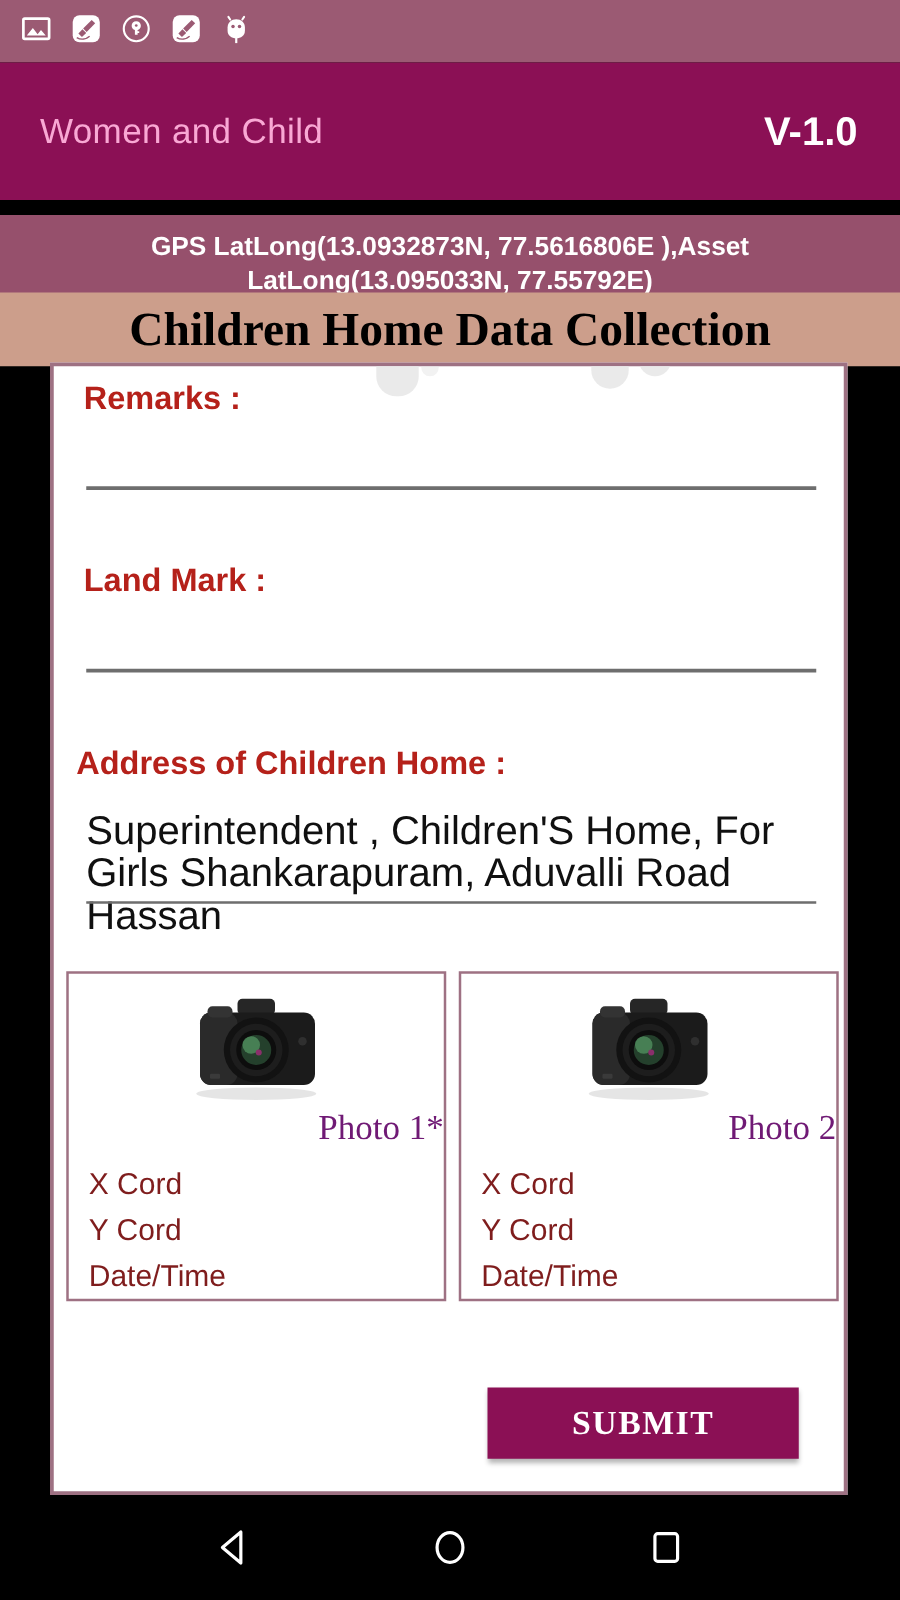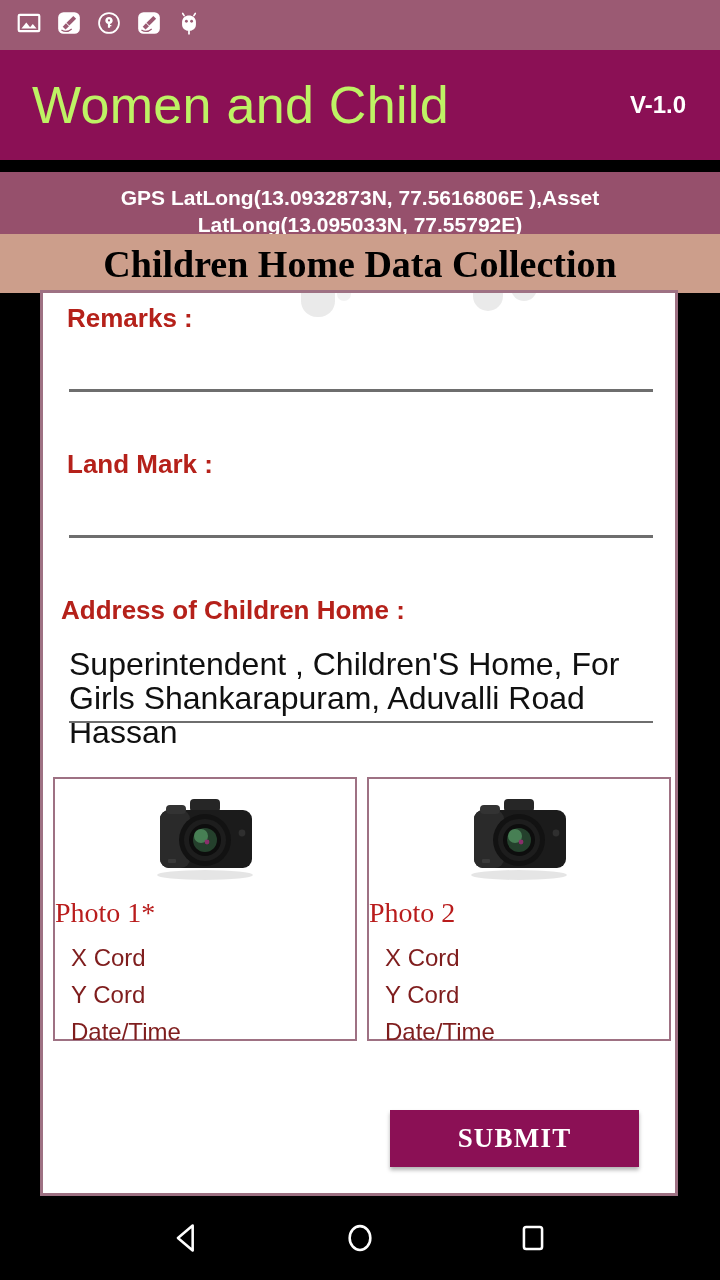"Women and Child" .app-title { color: #bef264 -> #f9a8d4; font-size: 52px -> 28px }
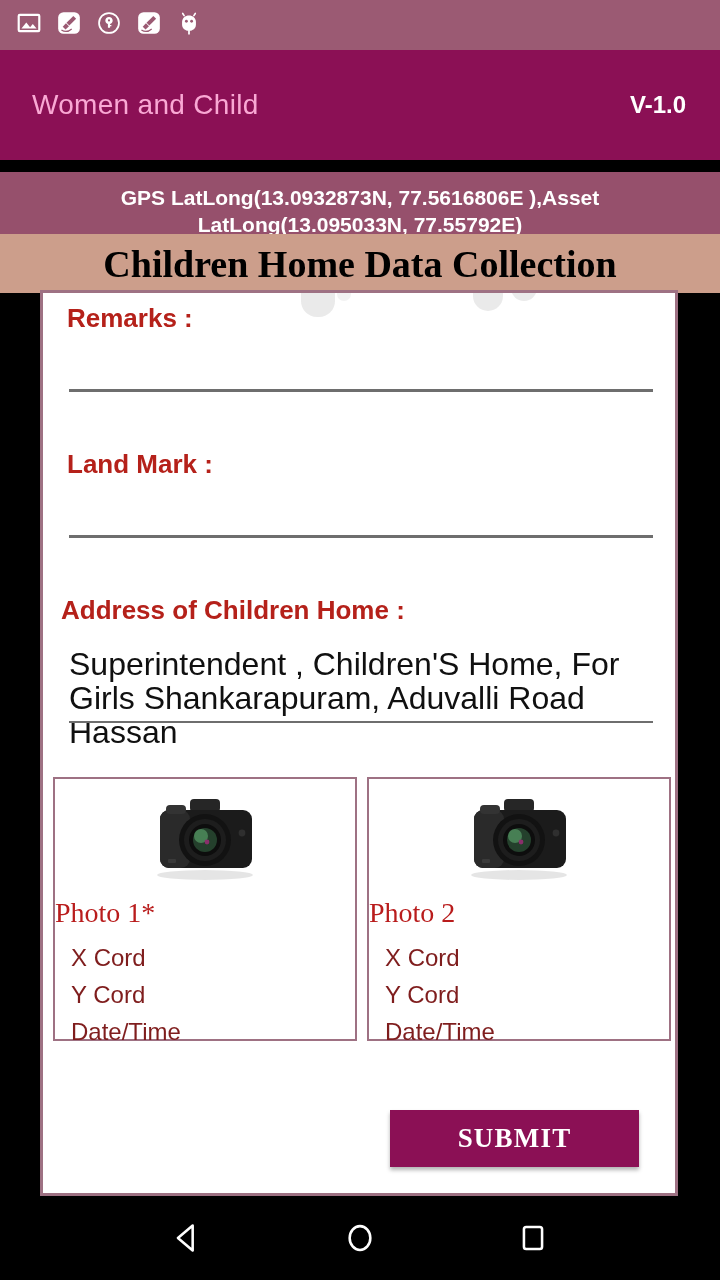"V-1.0" .app-version { font-size: 24px -> 32px }
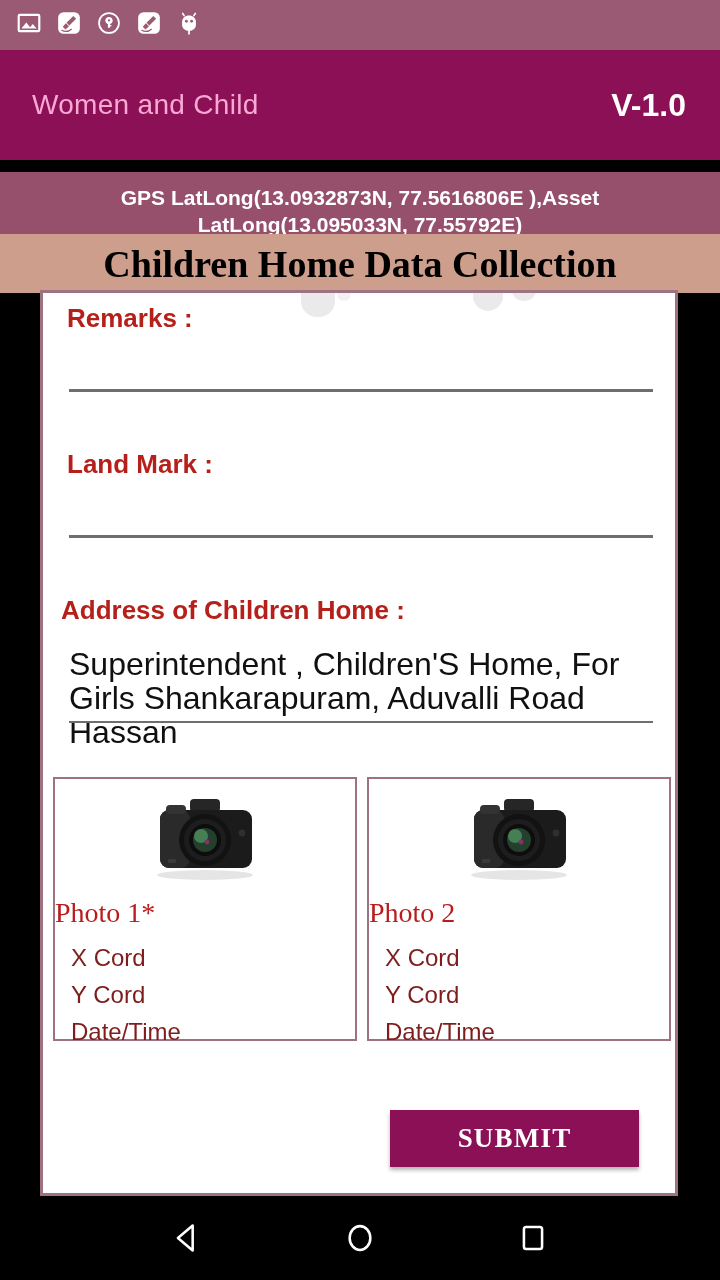"Photo 1*" .photo-caption { color: #b91c1c -> #701a75; margin-top: 16px -> 6px; text-align: left -> right }
